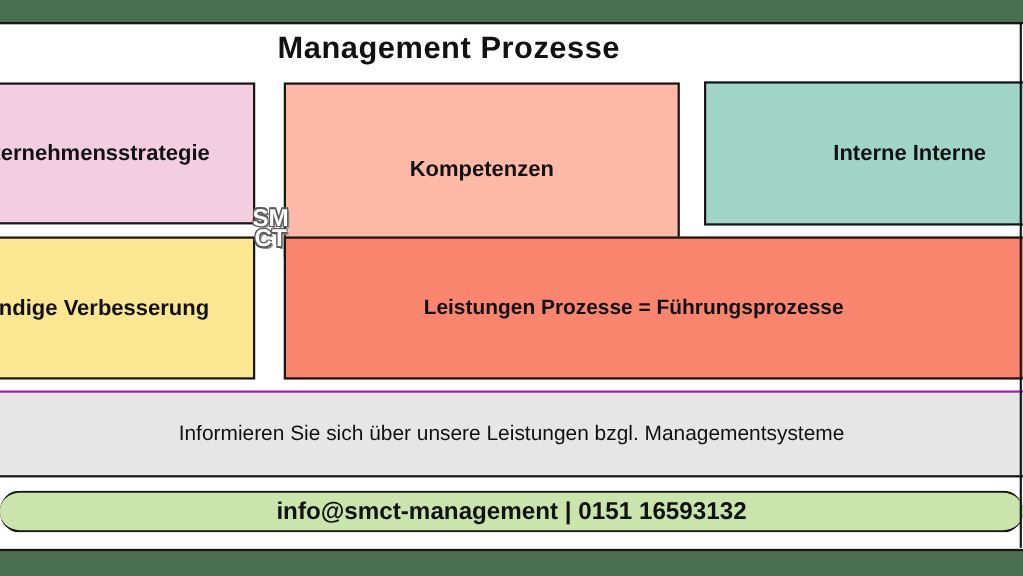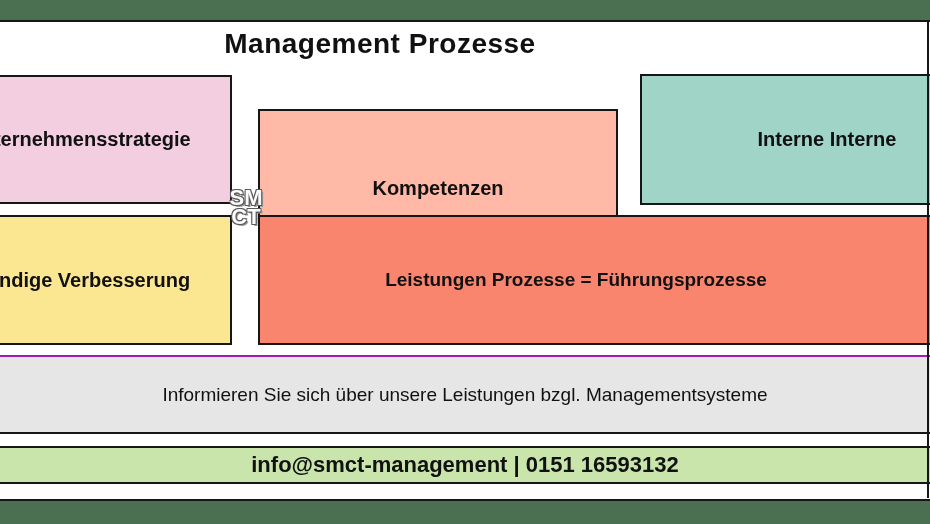"Management Prozesse" .page-title { padding-left: none -> 28px }
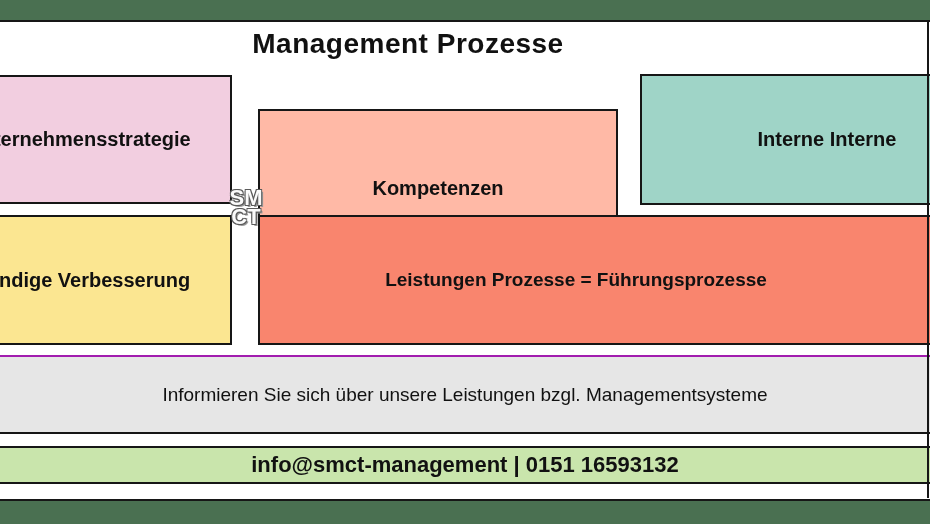"Kompetenzen" .box-b { margin-top: 34px -> none }
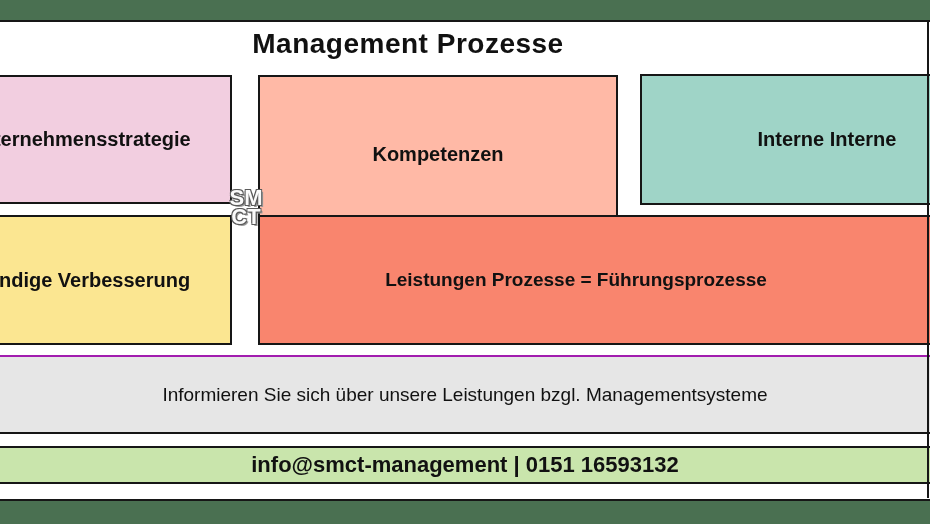"info@smct-management | 0151 16593132" div.contact-bar { border-radius: none -> 18px }
